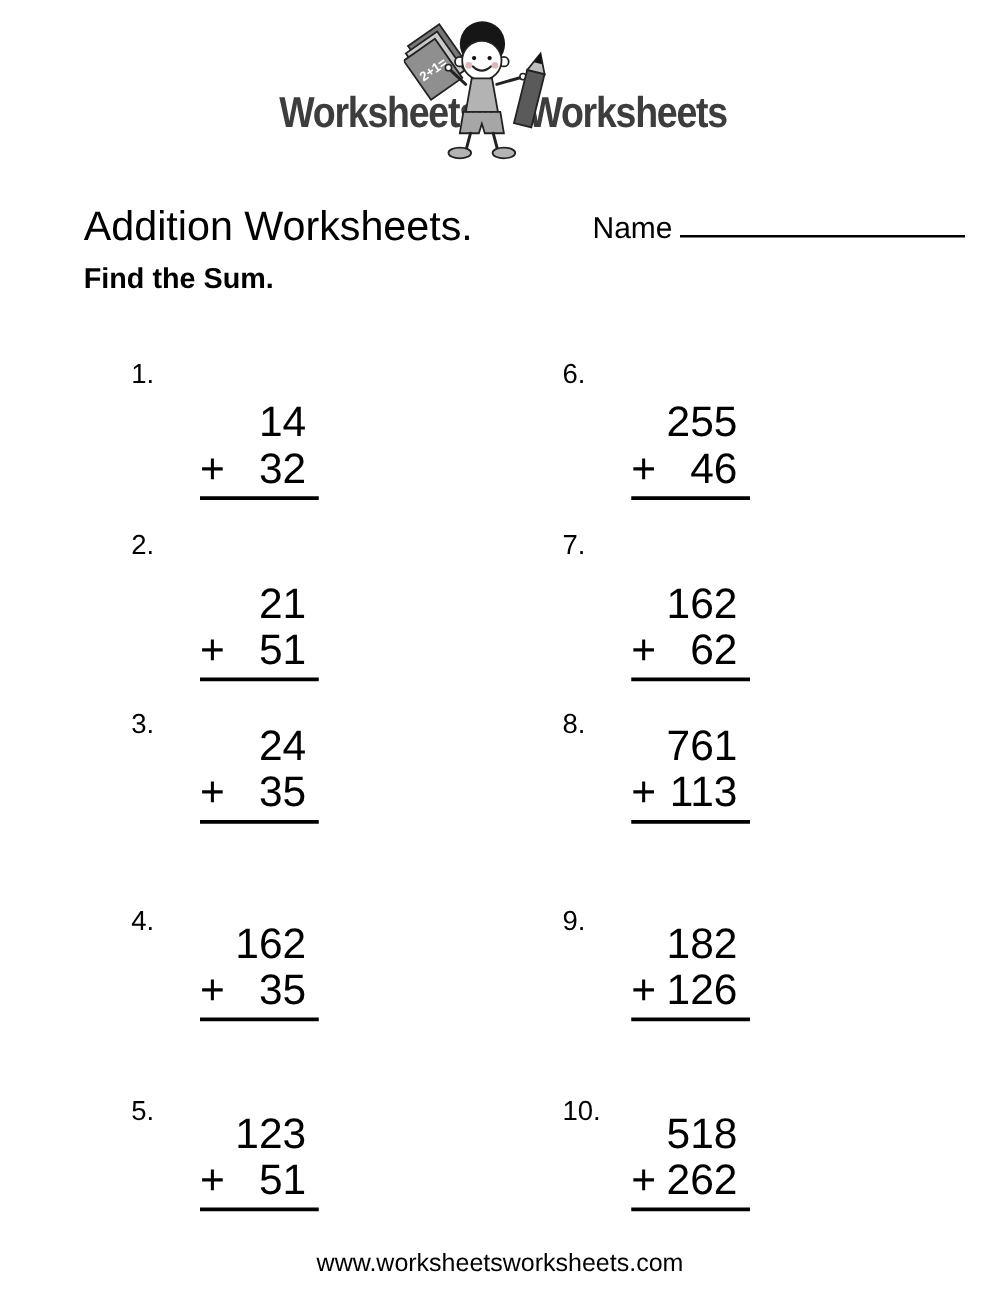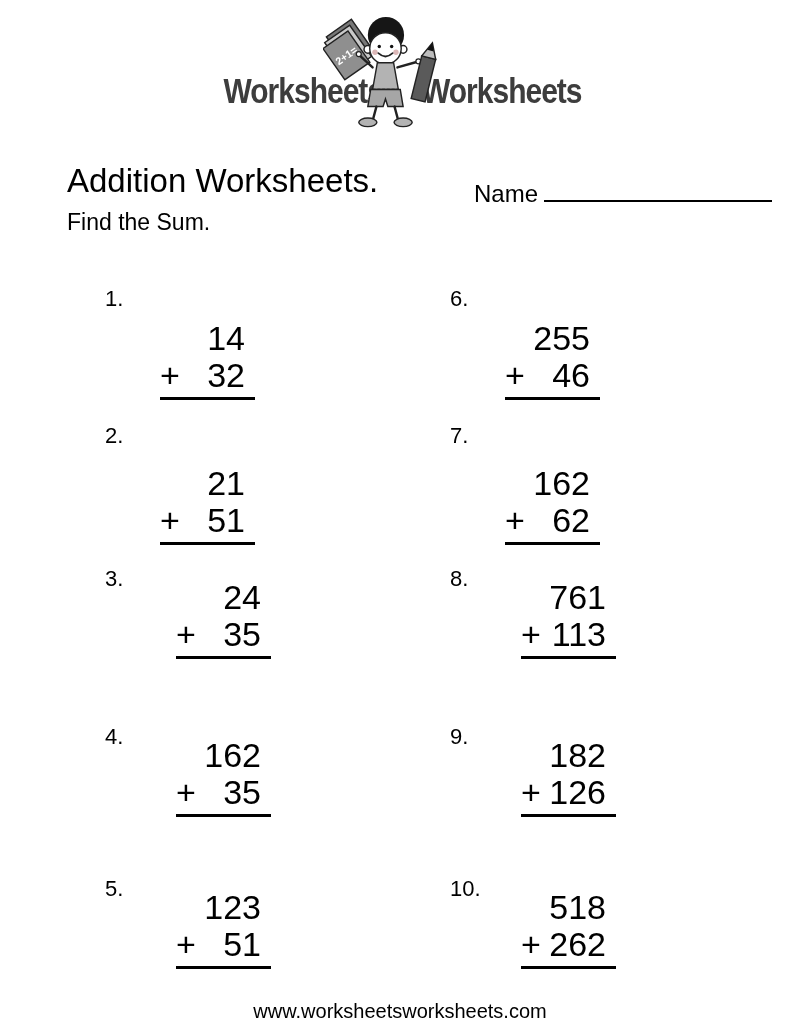"Name" .name-row { top: 178px -> 166px }
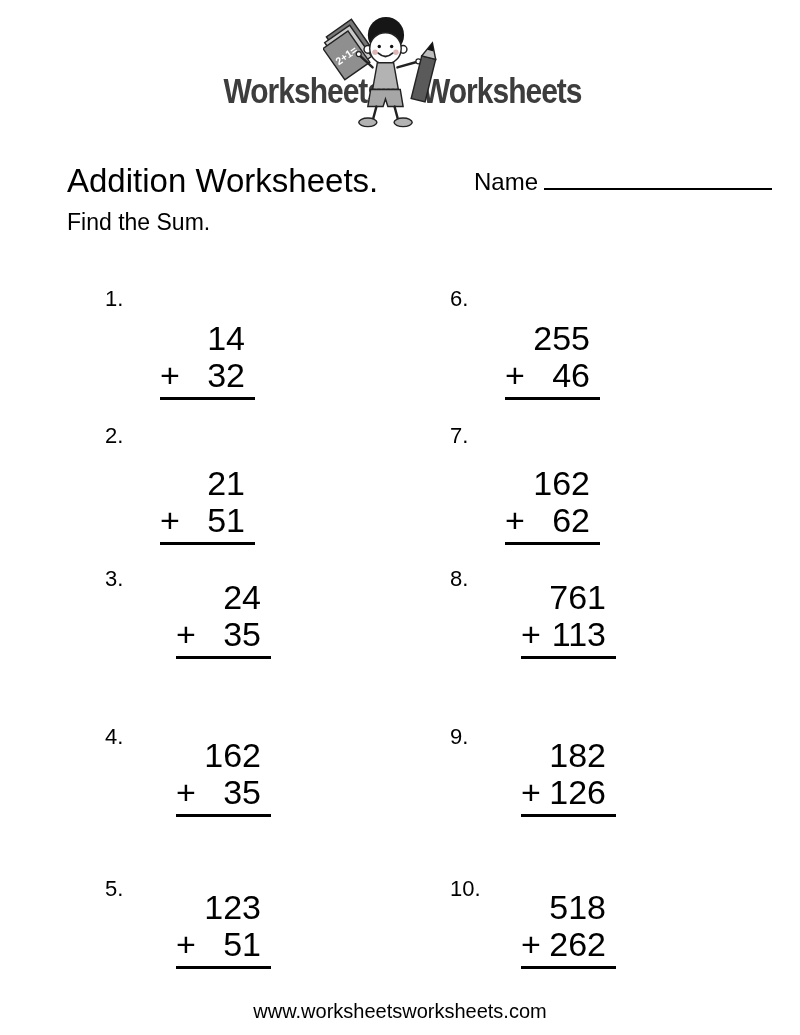"Find the Sum." .instruction { font-weight: none -> bold }
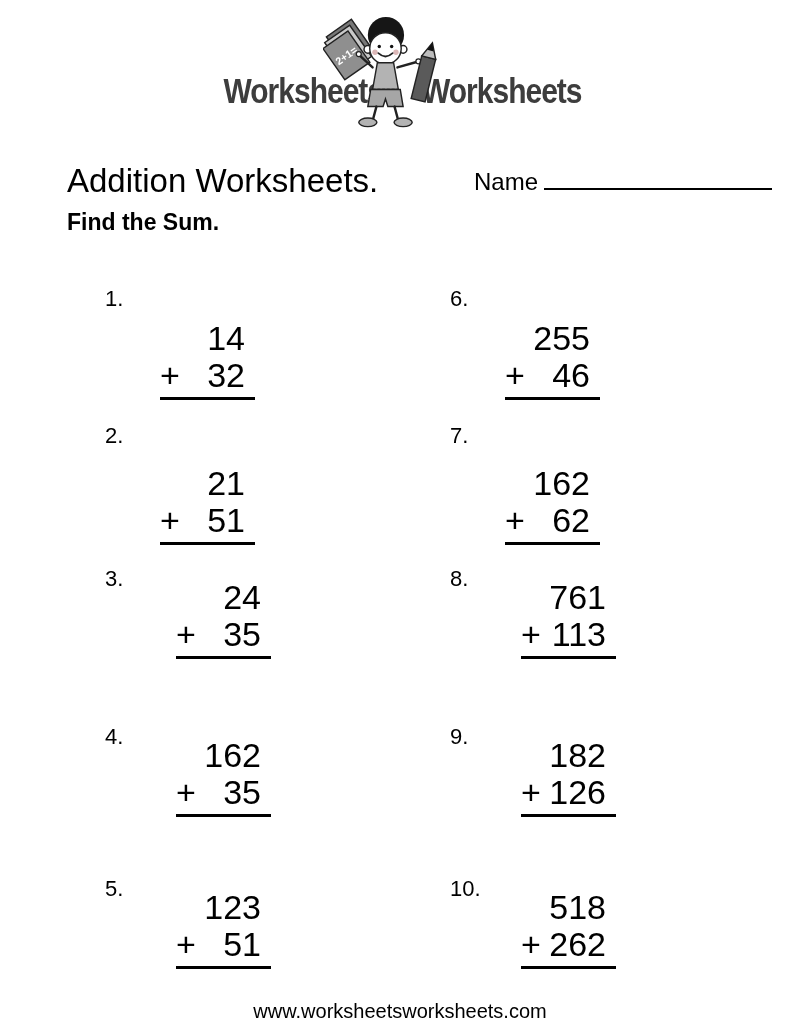"24" .calc-low .calc { margin-left: 16px -> none }
